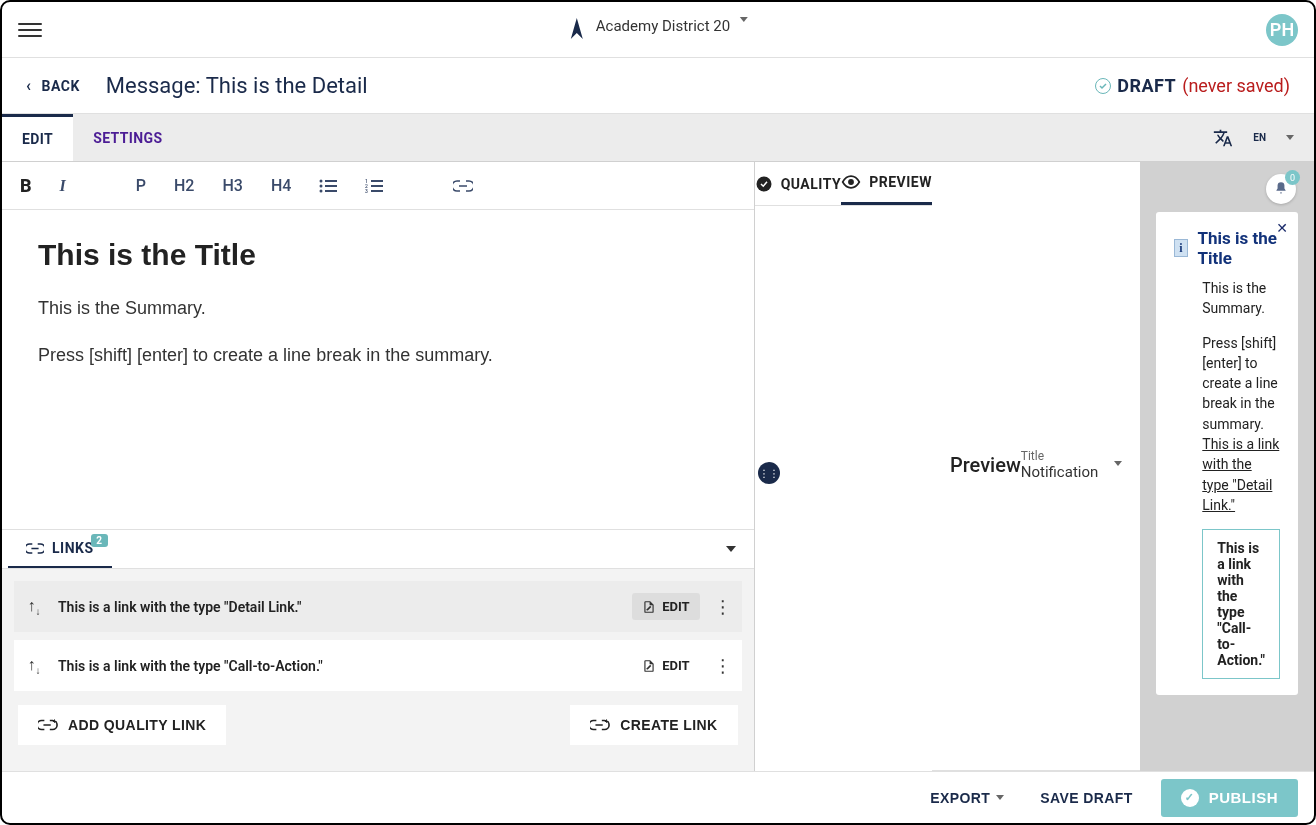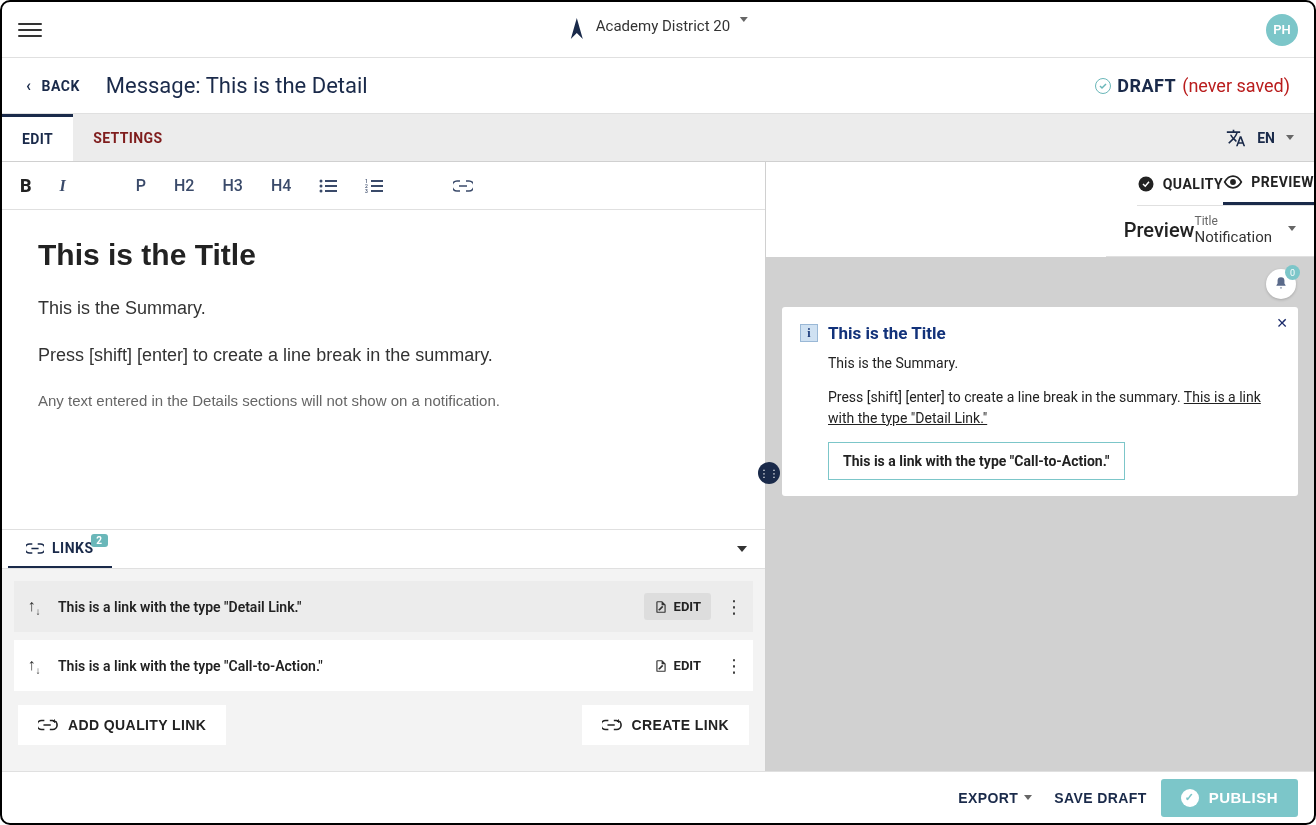"PH" .avatar { font-size: 13px -> 18px }
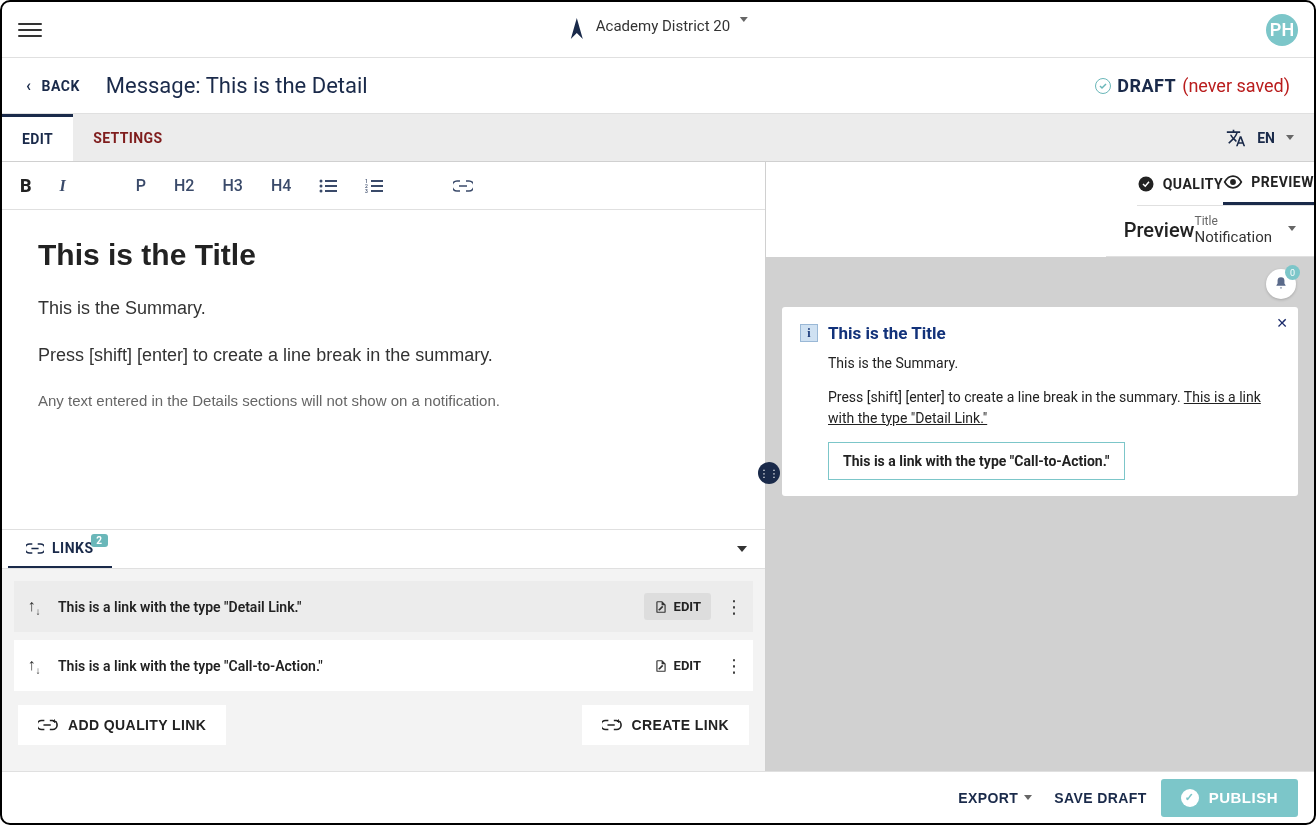"SETTINGS" .tab { color: #7f1d1d -> #4c1d95 }
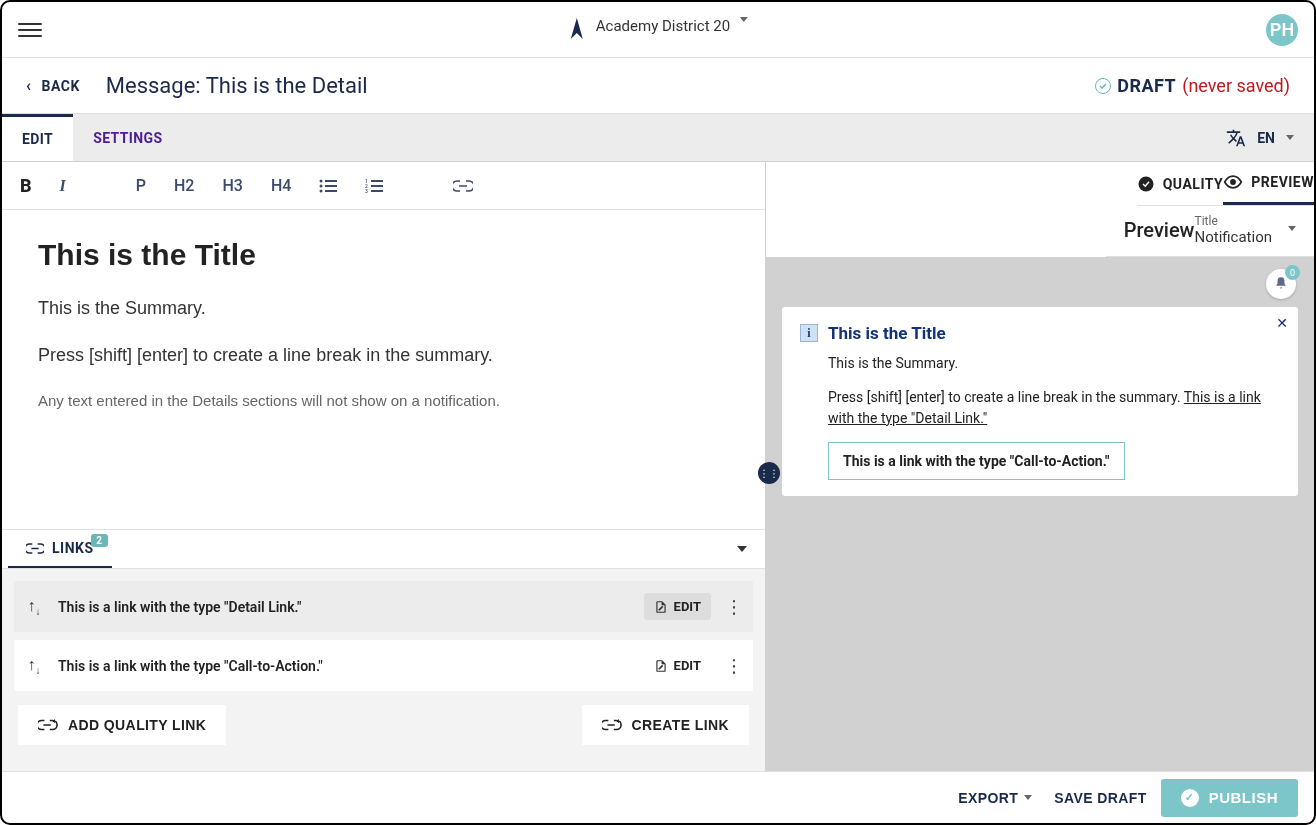"EN" .lang-select { font-size: 14px -> 10px; gap: 11px -> 20px }
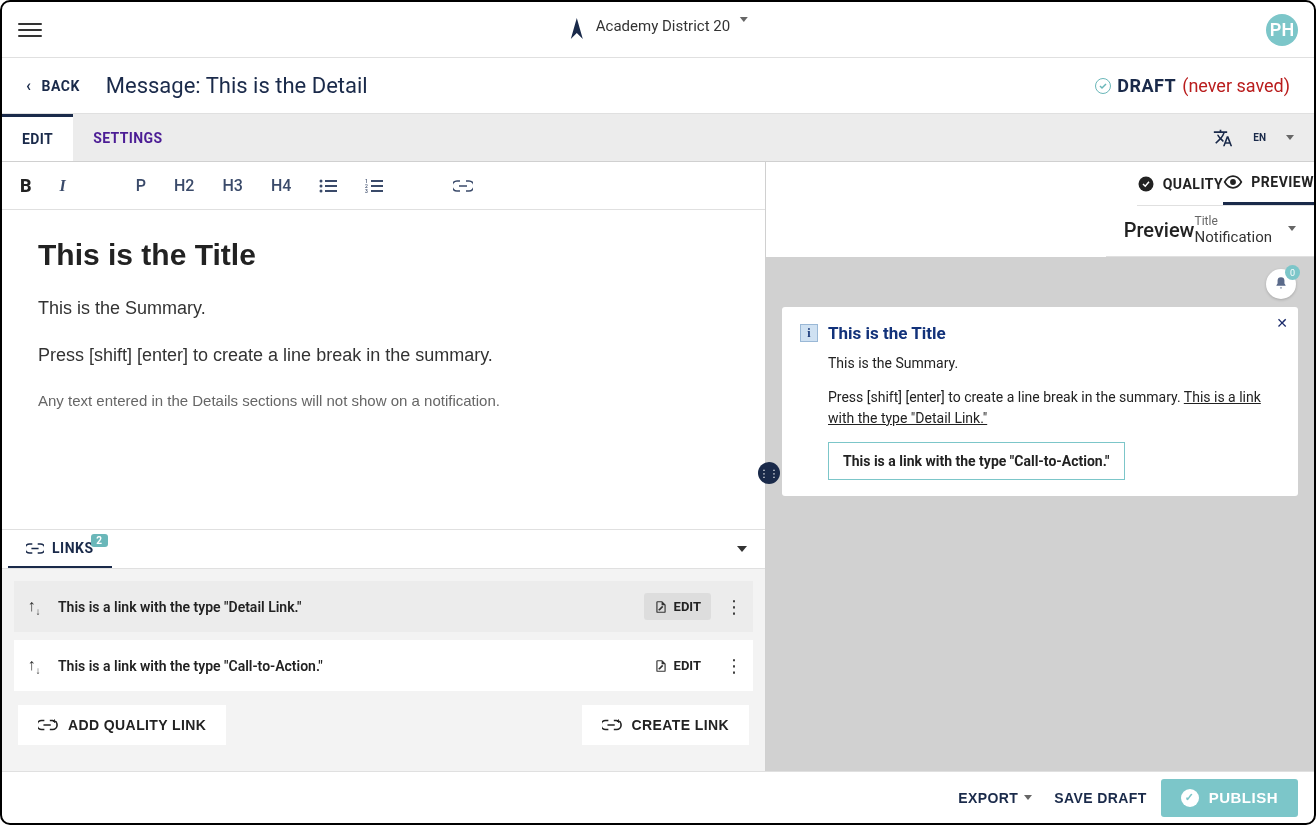"QUALITY" .right-pane { align-items: flex-end -> none; flex-direction: column -> row }
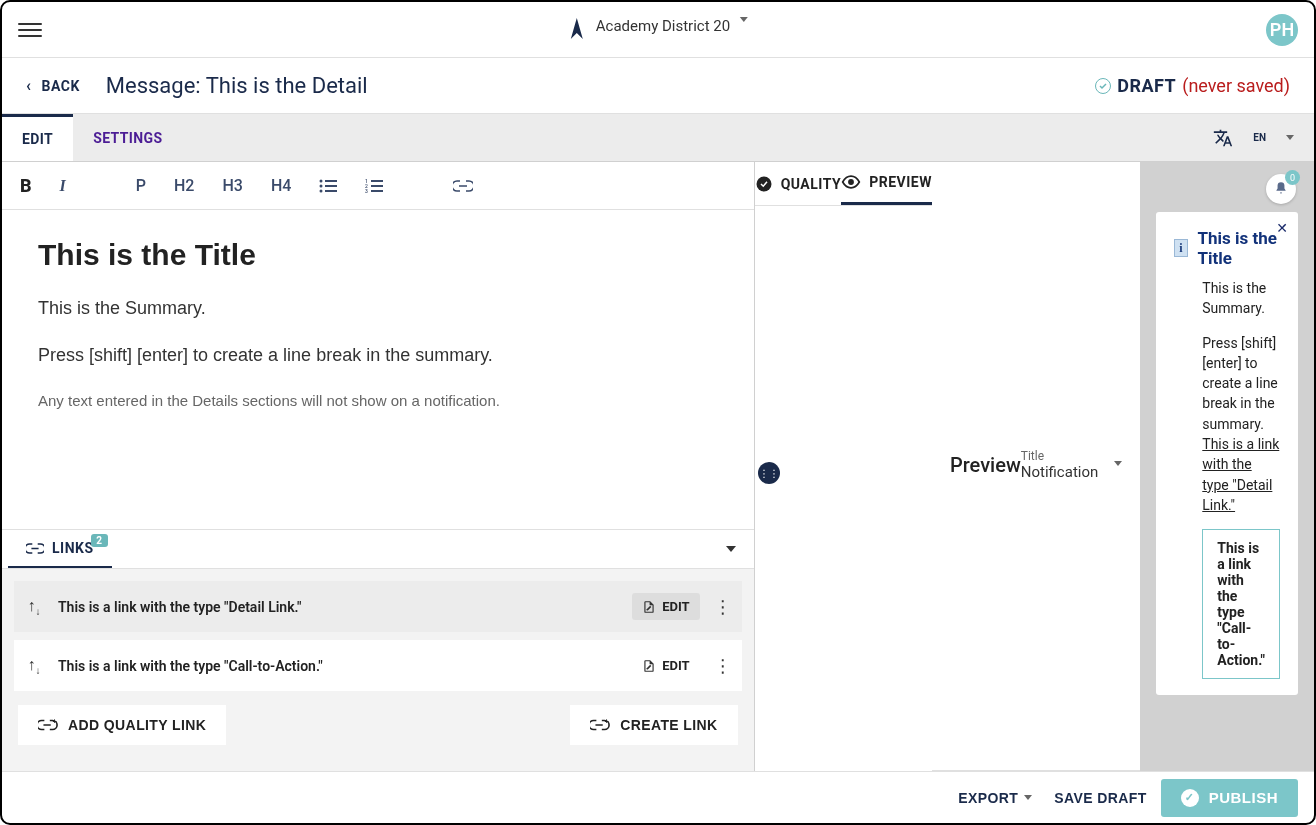"Any text entered in the" p.hint { html: <p>Any text entered in the Details sections will not show on a notification.</p> -> none }
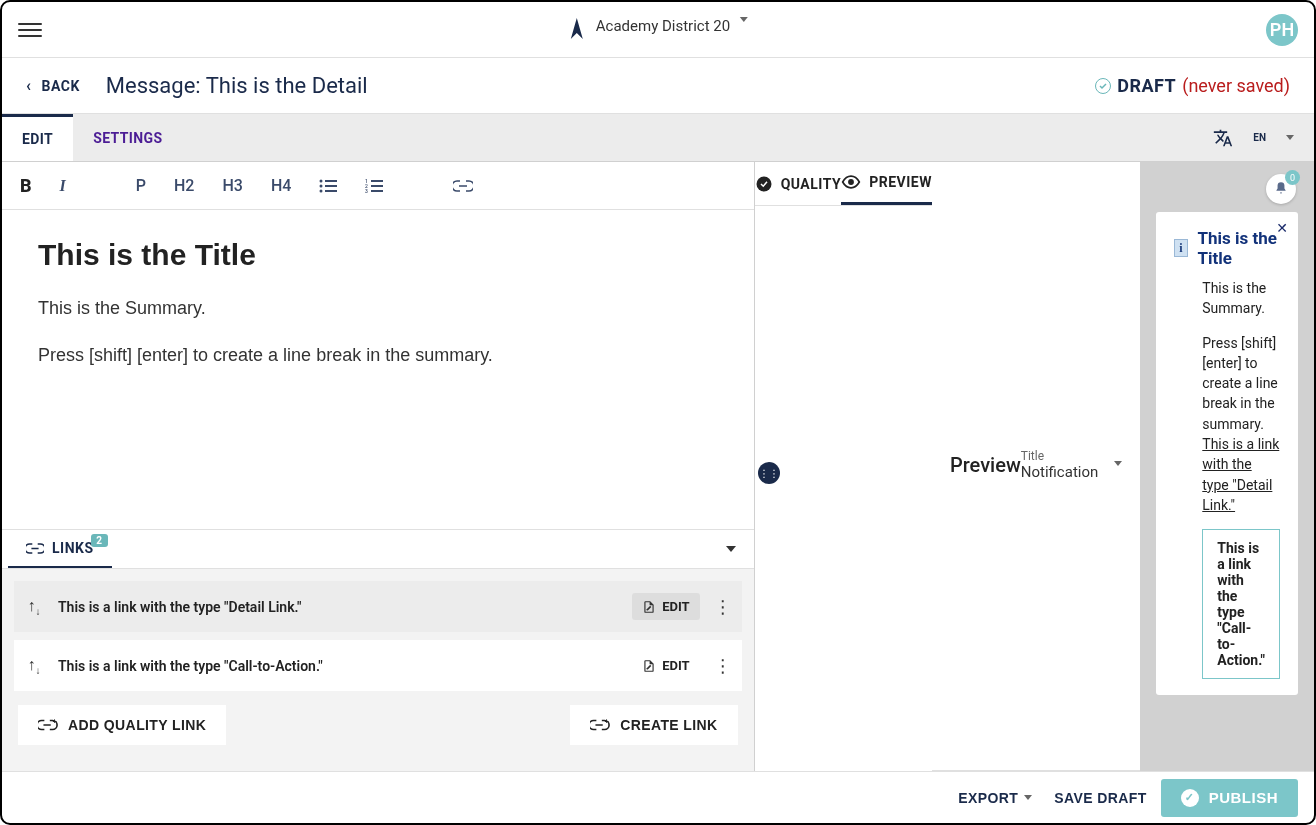"EXPORT" .footer { gap: 6px -> 20px }
